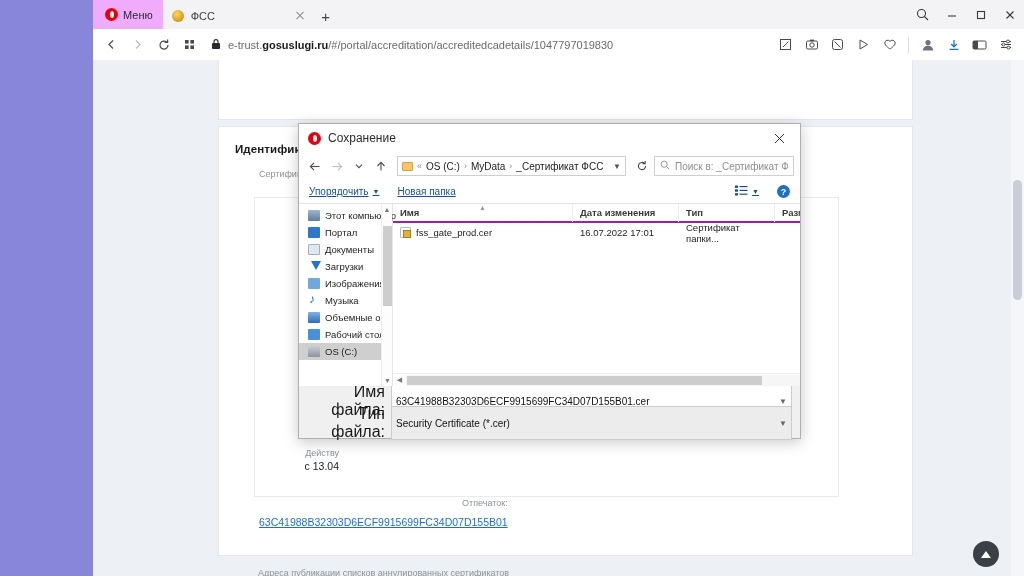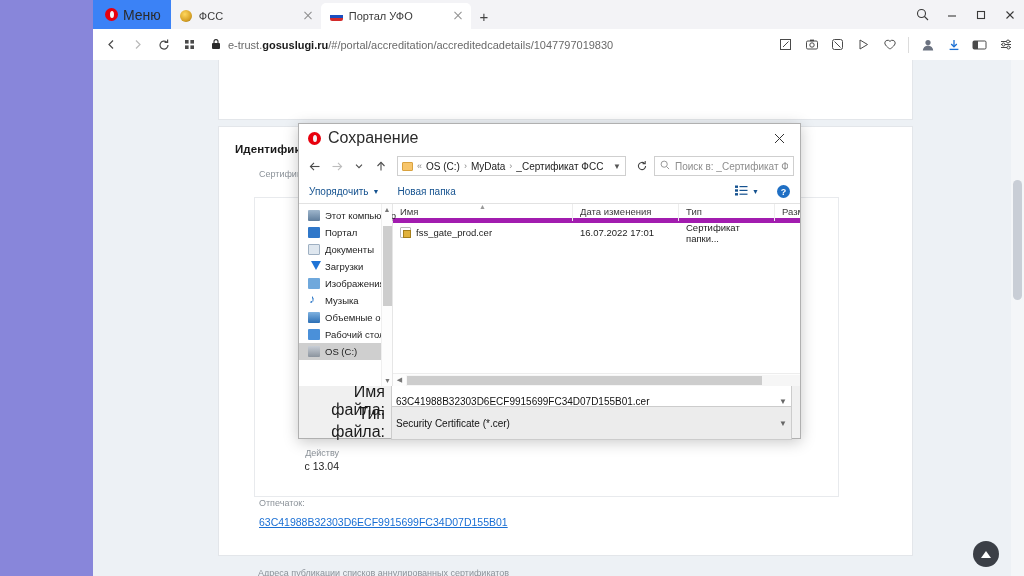"Меню" .menu-btn { background: #3b82f6 -> #f0abfc; font-size: 14px -> 11px }
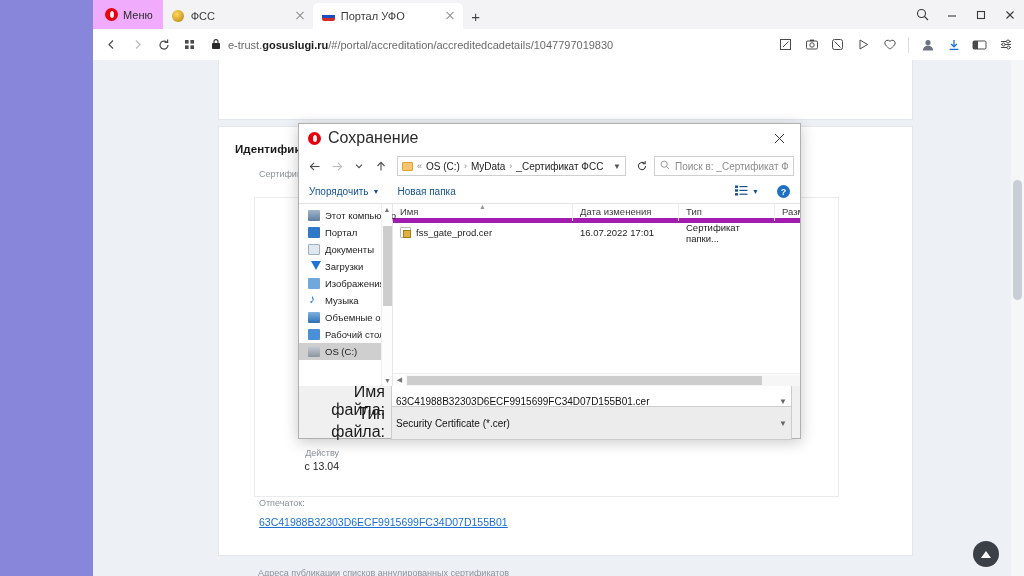"Портал УФО" div.tab { html: <div> <span> <span> <i></i> <i></i> <i></i> </span> </span> <span>Портал УФО</span> <span></span> </div> -> none }
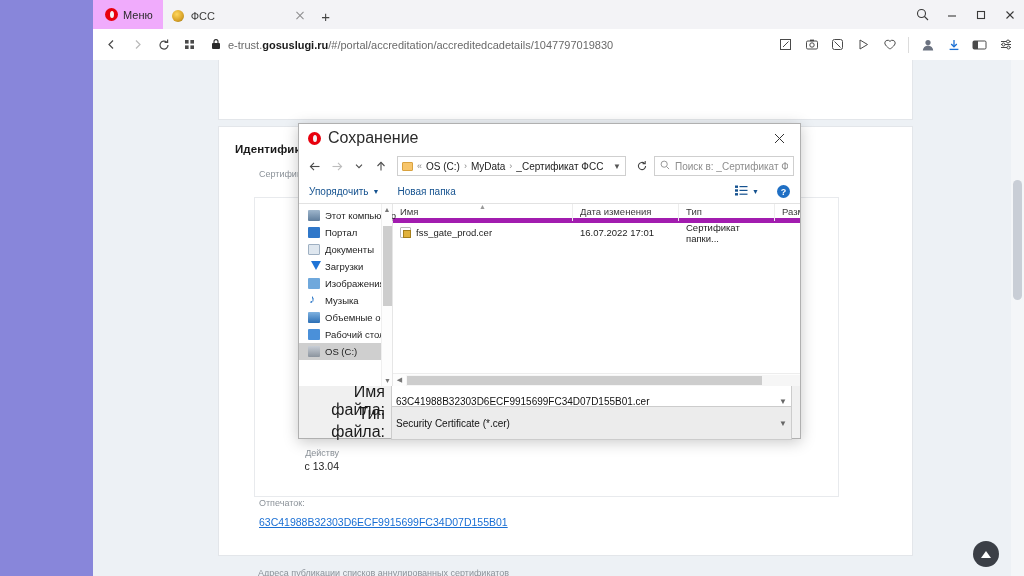"Сохранение" .dlg-title .ttl { font-size: 16px -> 12px }
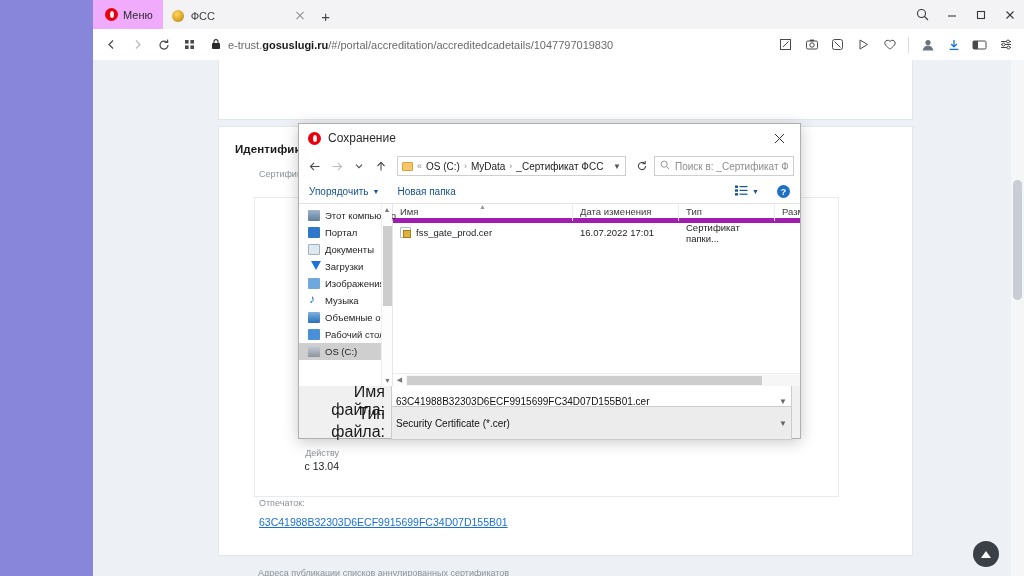"Упорядочить" .tb-item { text-decoration: none -> underline }
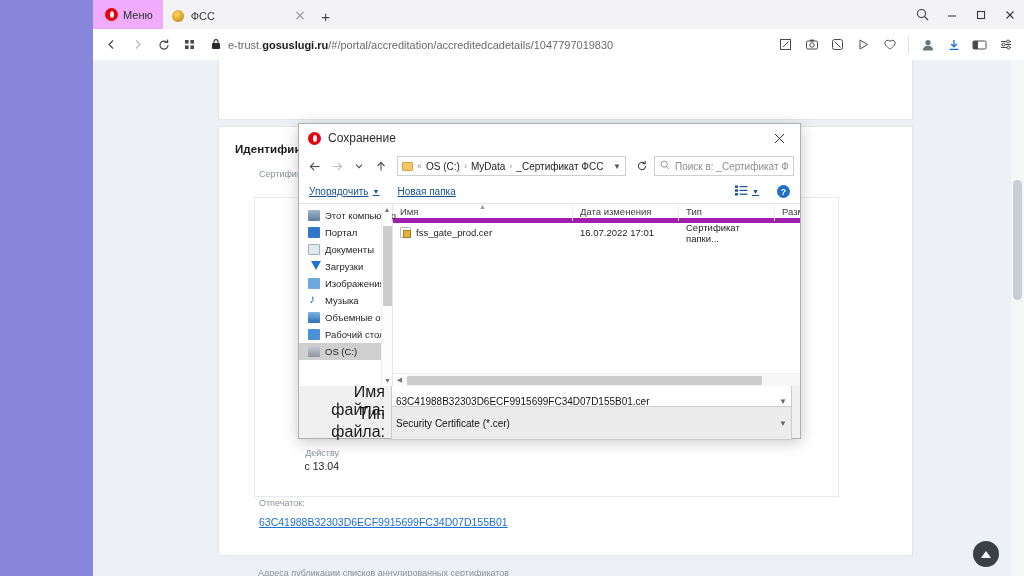"Имя" .files-head { border-bottom: 5px solid #a21caf -> 2px solid #a21caf; font-weight: none -> bold }
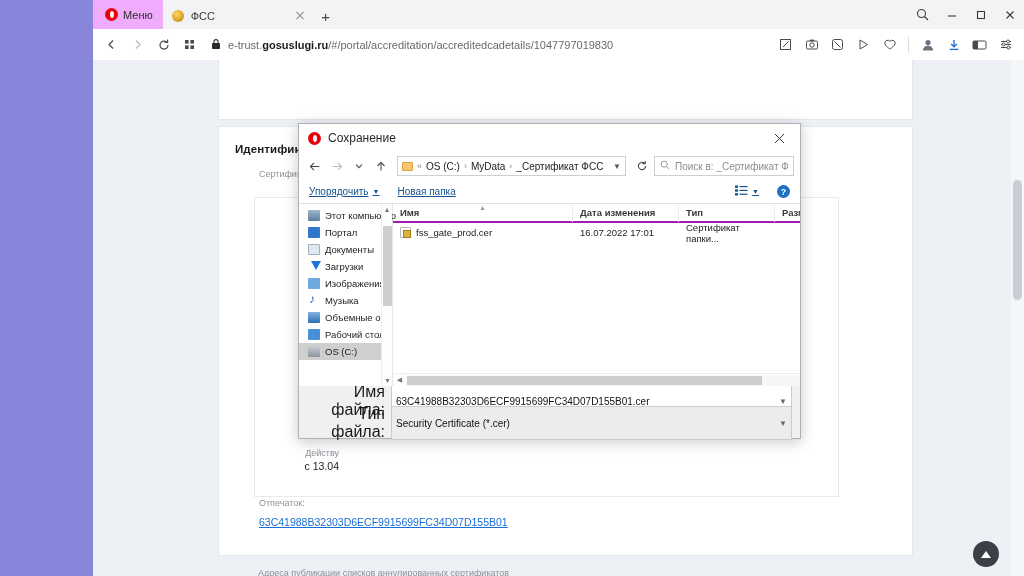"Отпечаток:" div { text-align: none -> right }
